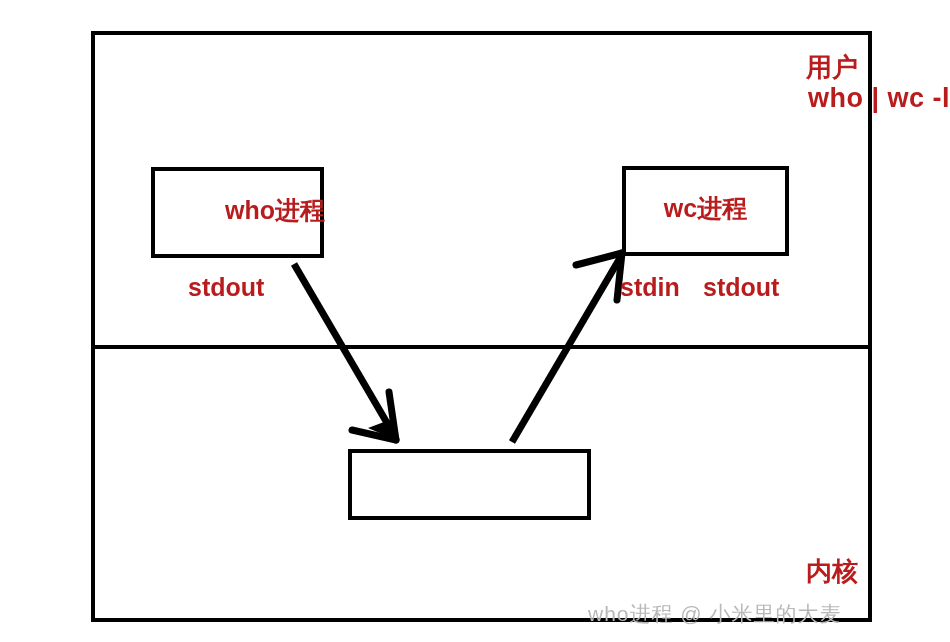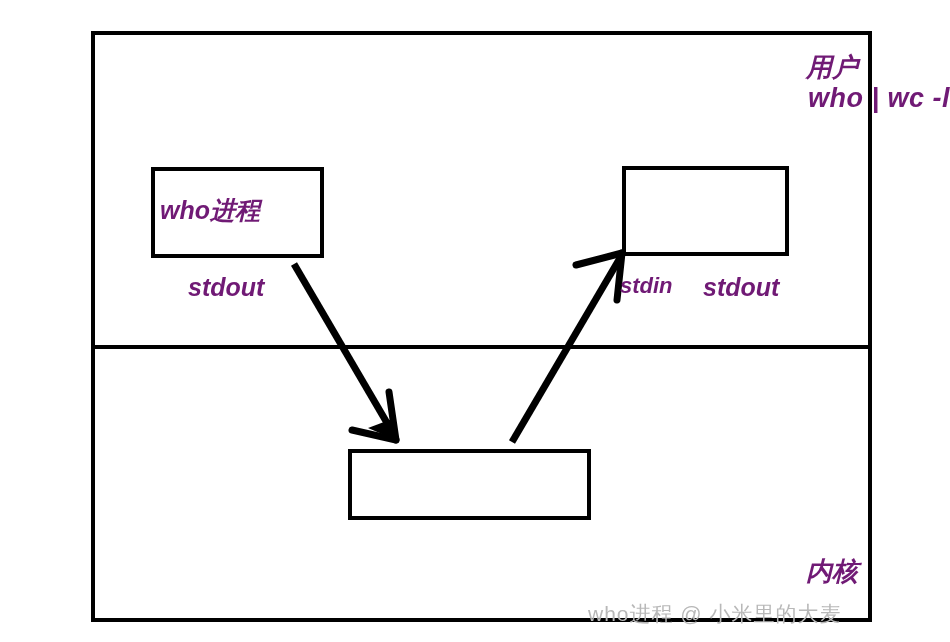"用户" .lbl { color: #701a75 -> #b91c1c; font-style: italic -> none }
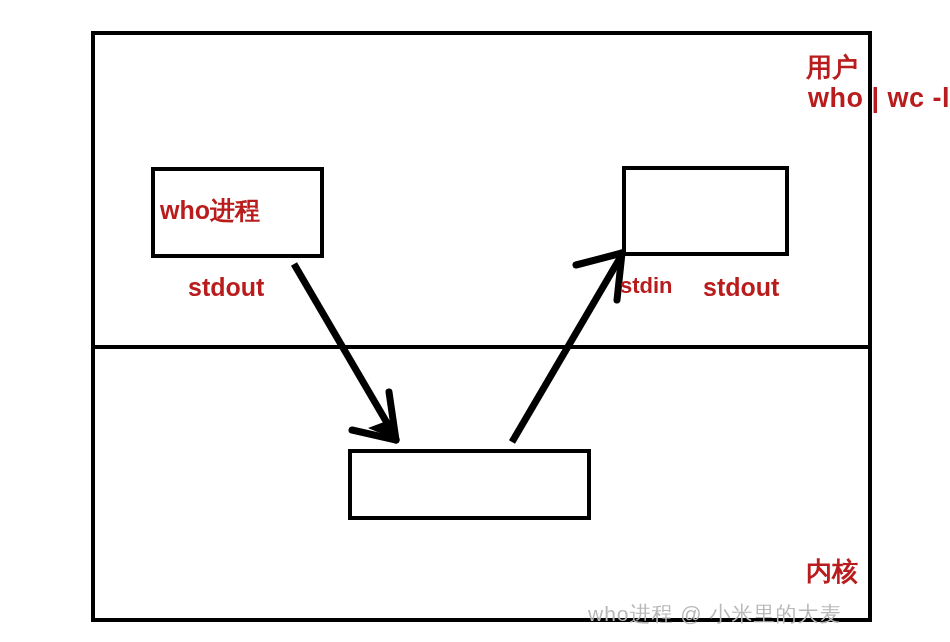"who进程" #who-process-label { padding-left: 9px -> none; text-align: left -> right }
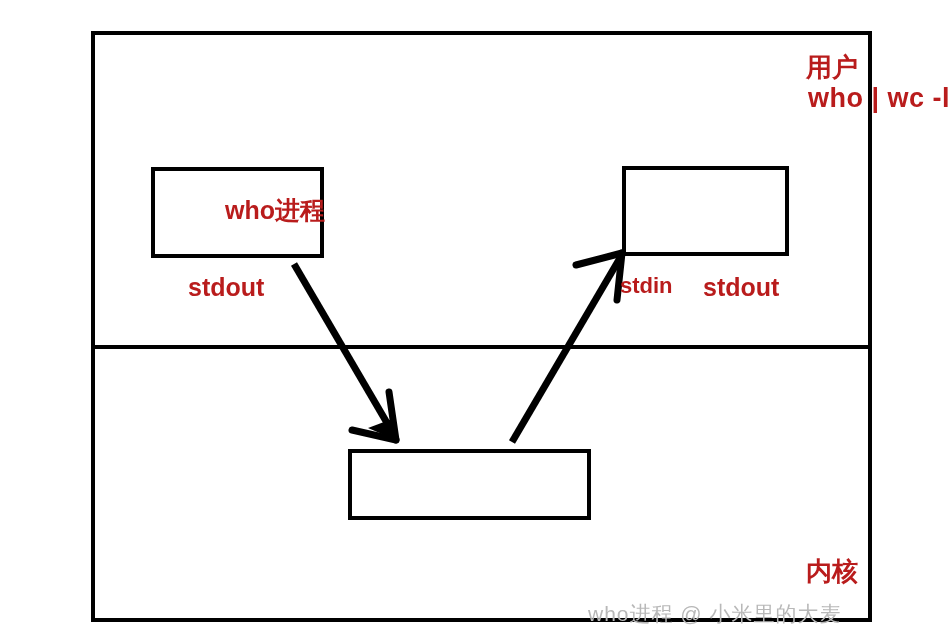"wc进程" div.lbl { html: none -> <div>wc进程</div> }
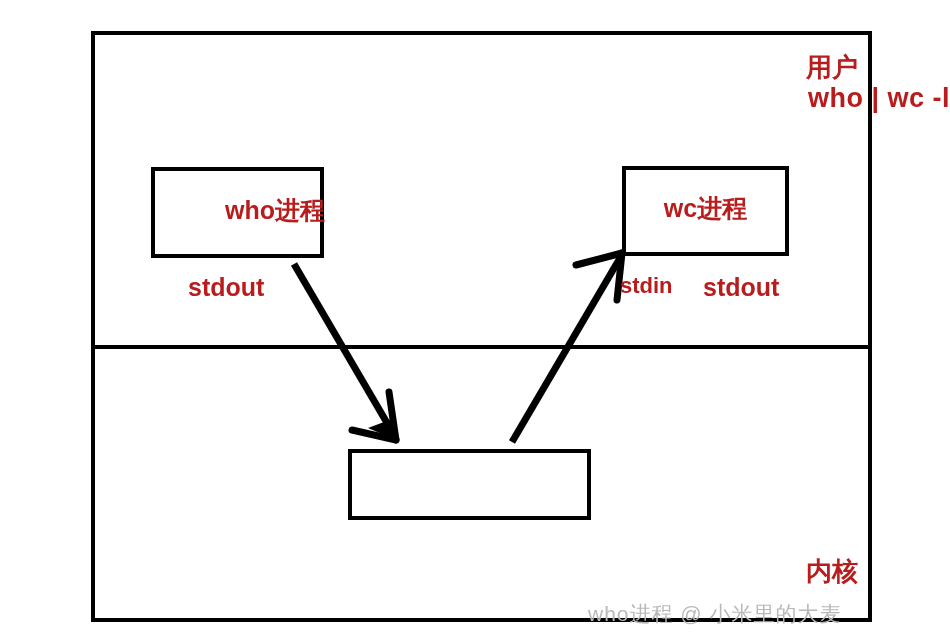"stdin" #wc-stdin-label { font-size: 22px -> 25px }
